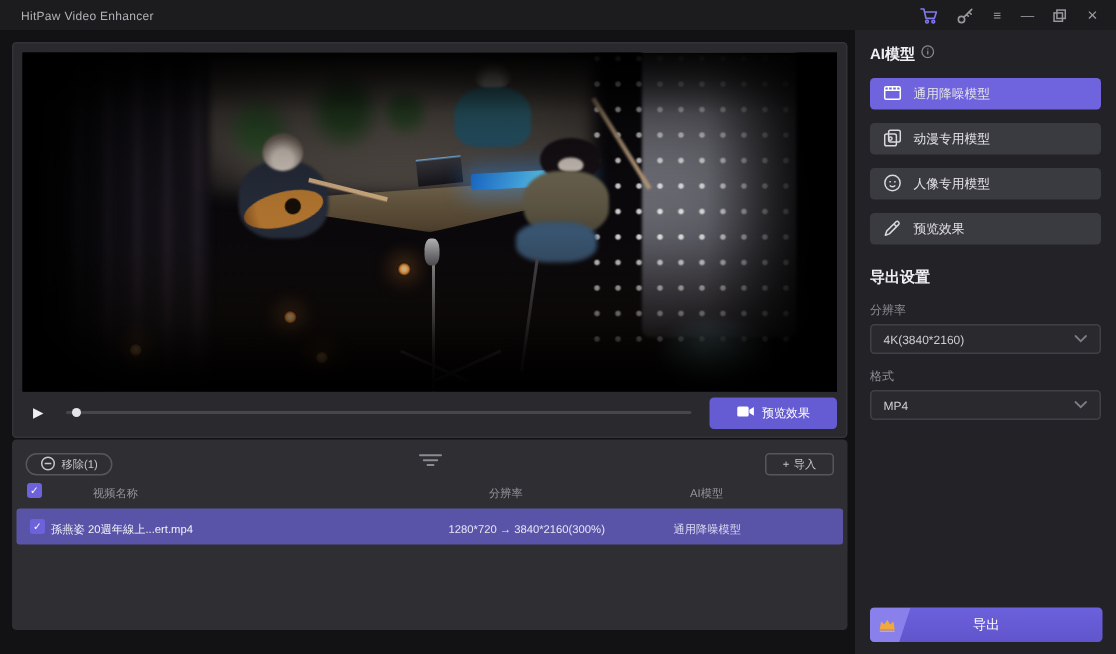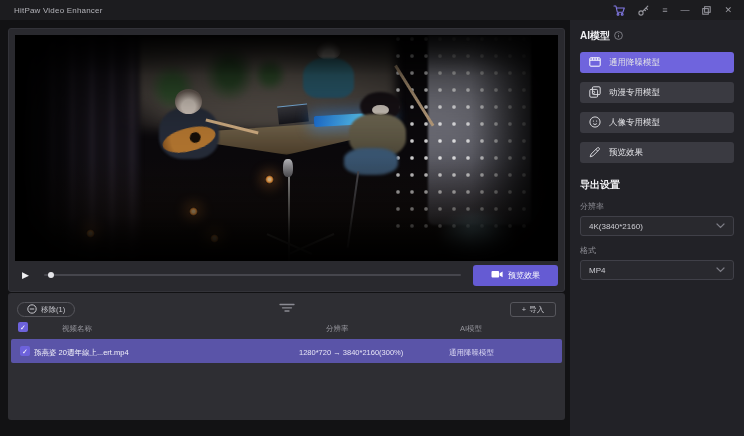"导出" div.export-btn { html: none -> <div> <span> <svg> <path></path> <rect></rect> </svg> </span> <span>导出</span> </div> }
